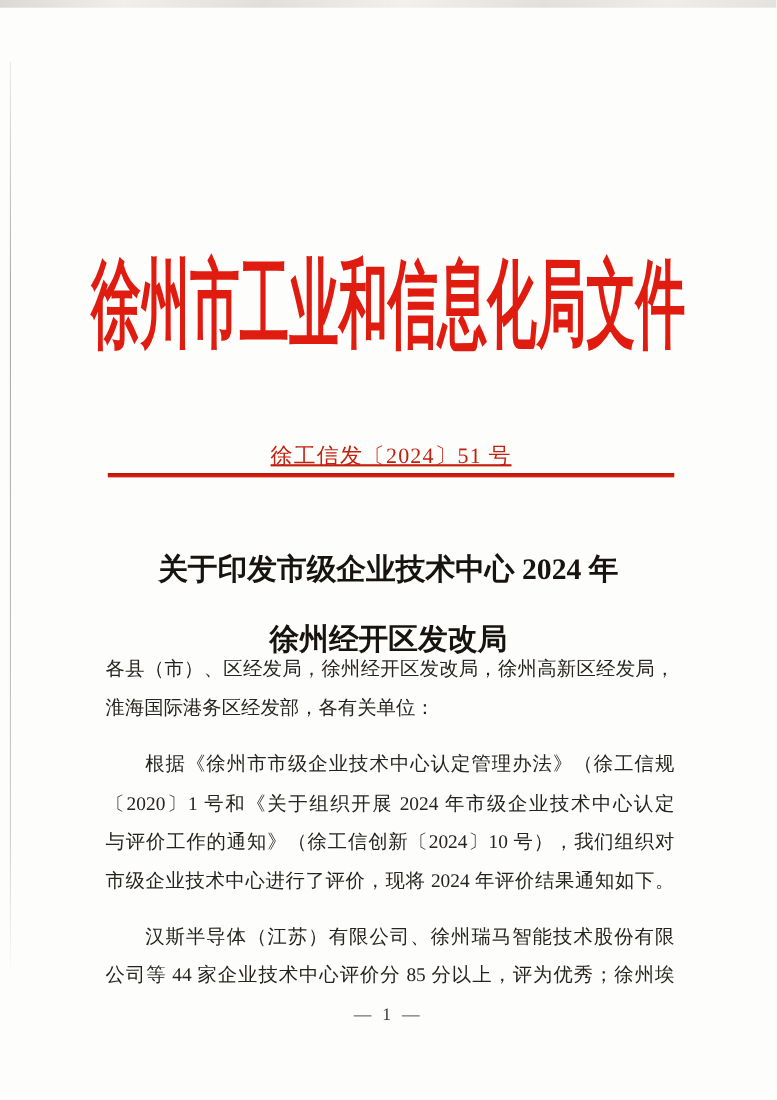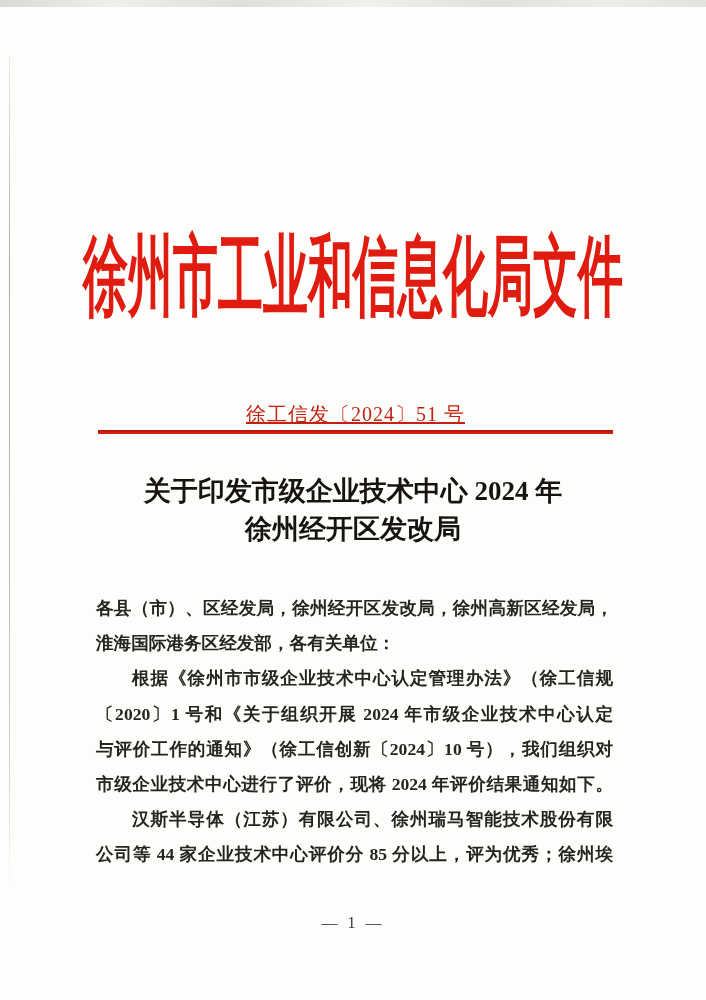"关于印发市级企业技术中心 2024 年" .notice-title .line { margin-top: none -> 26px }
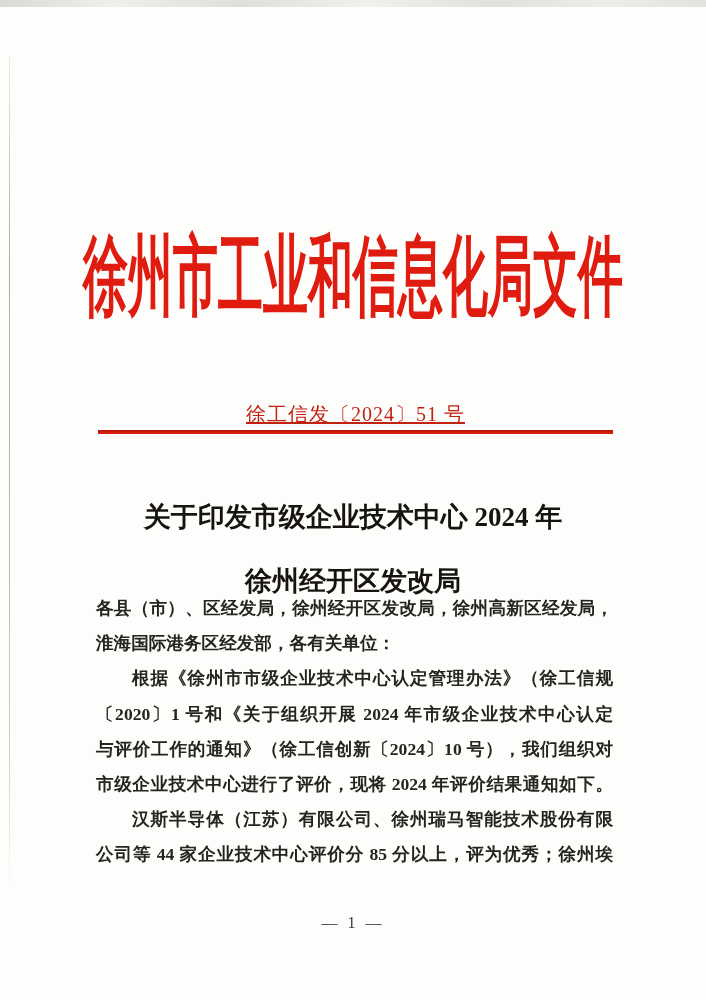"各县（市）、区经发局，徐州经开区发改局，徐州高新区经发局，" .bline { font-weight: bold -> none }
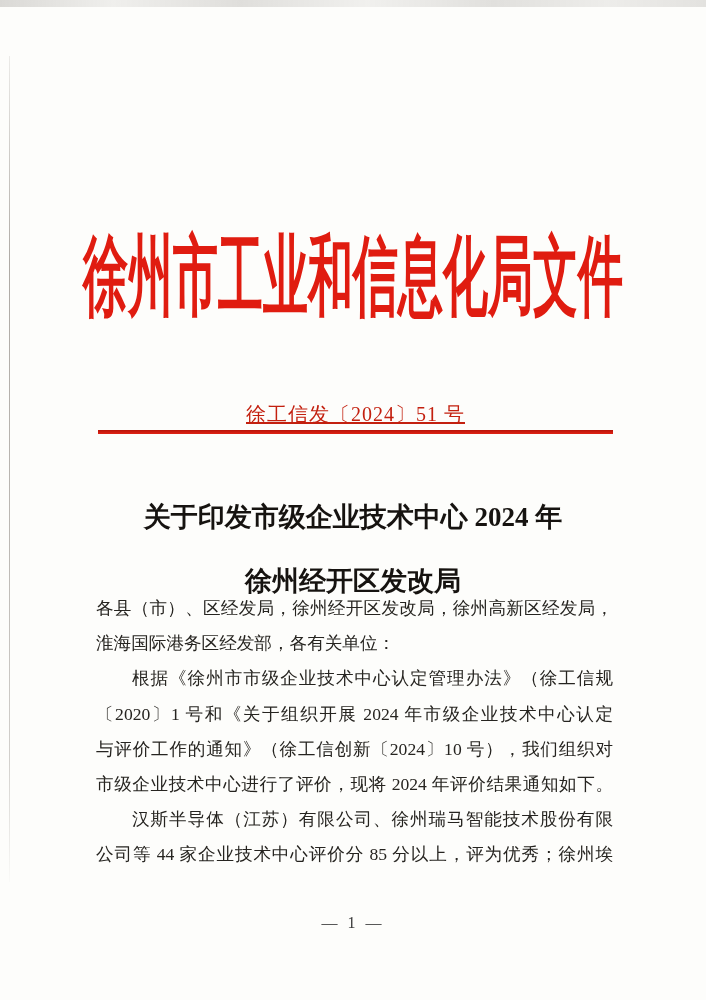"根据《徐州市市级企业技术中心认定管理办法》（徐工信规" .bline.indent { margin-top: none -> 16px }
